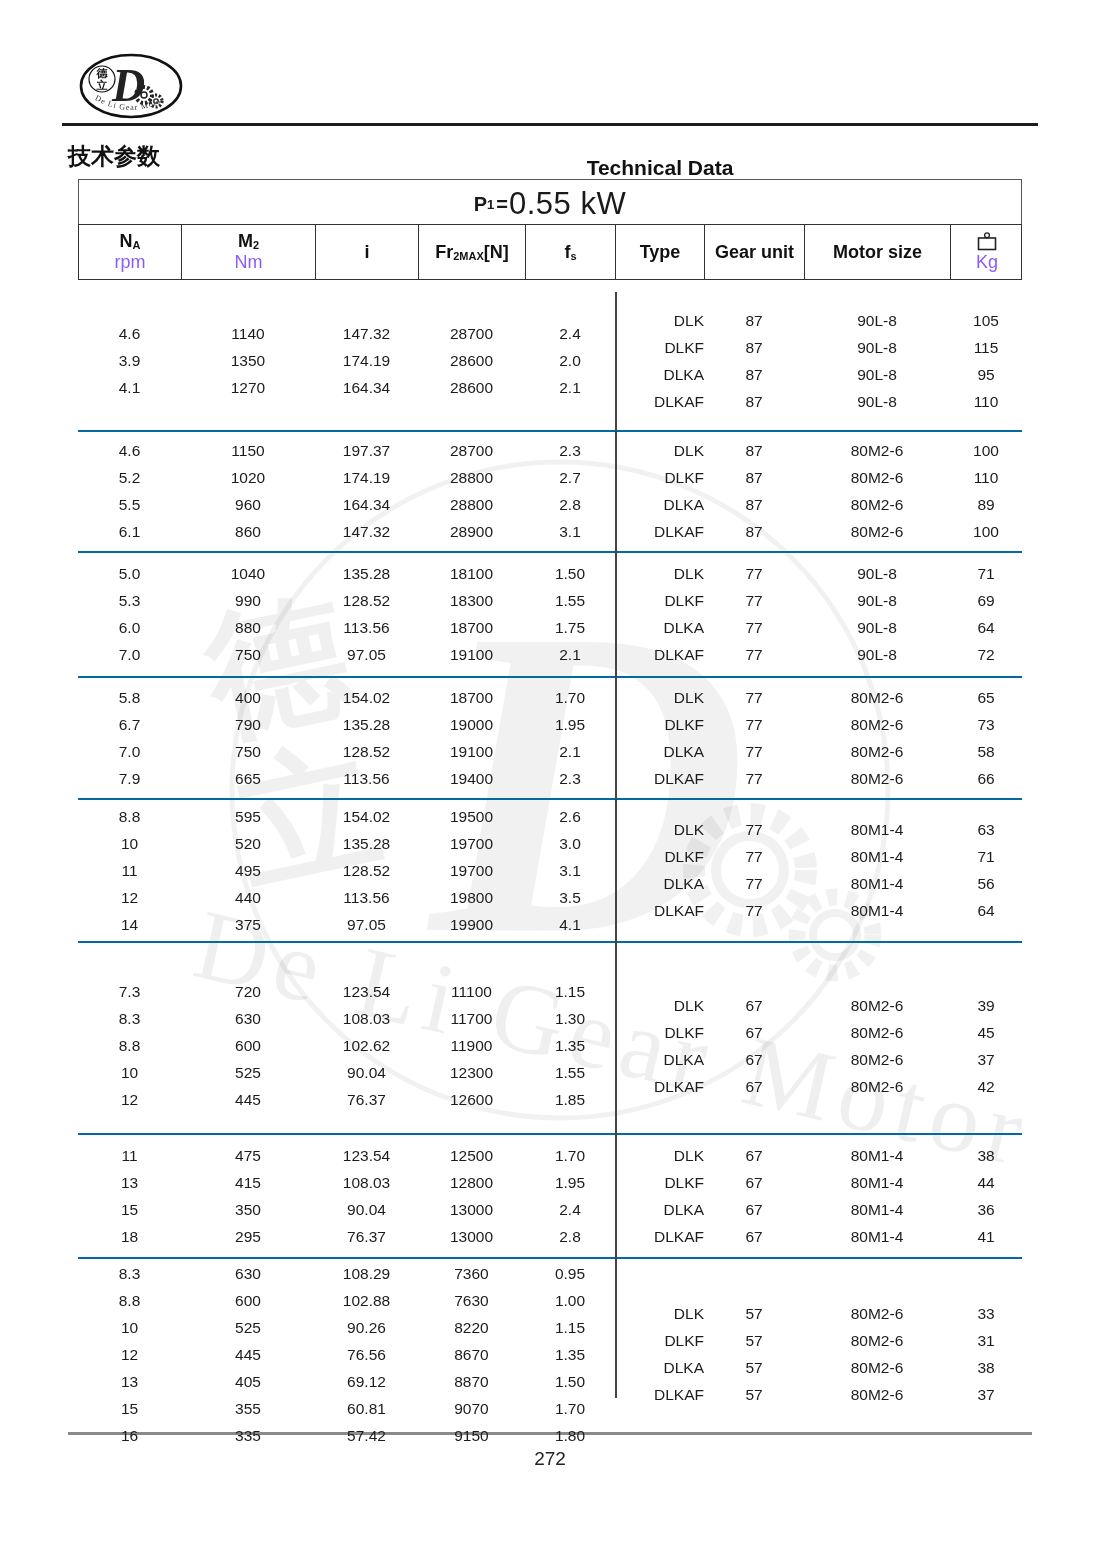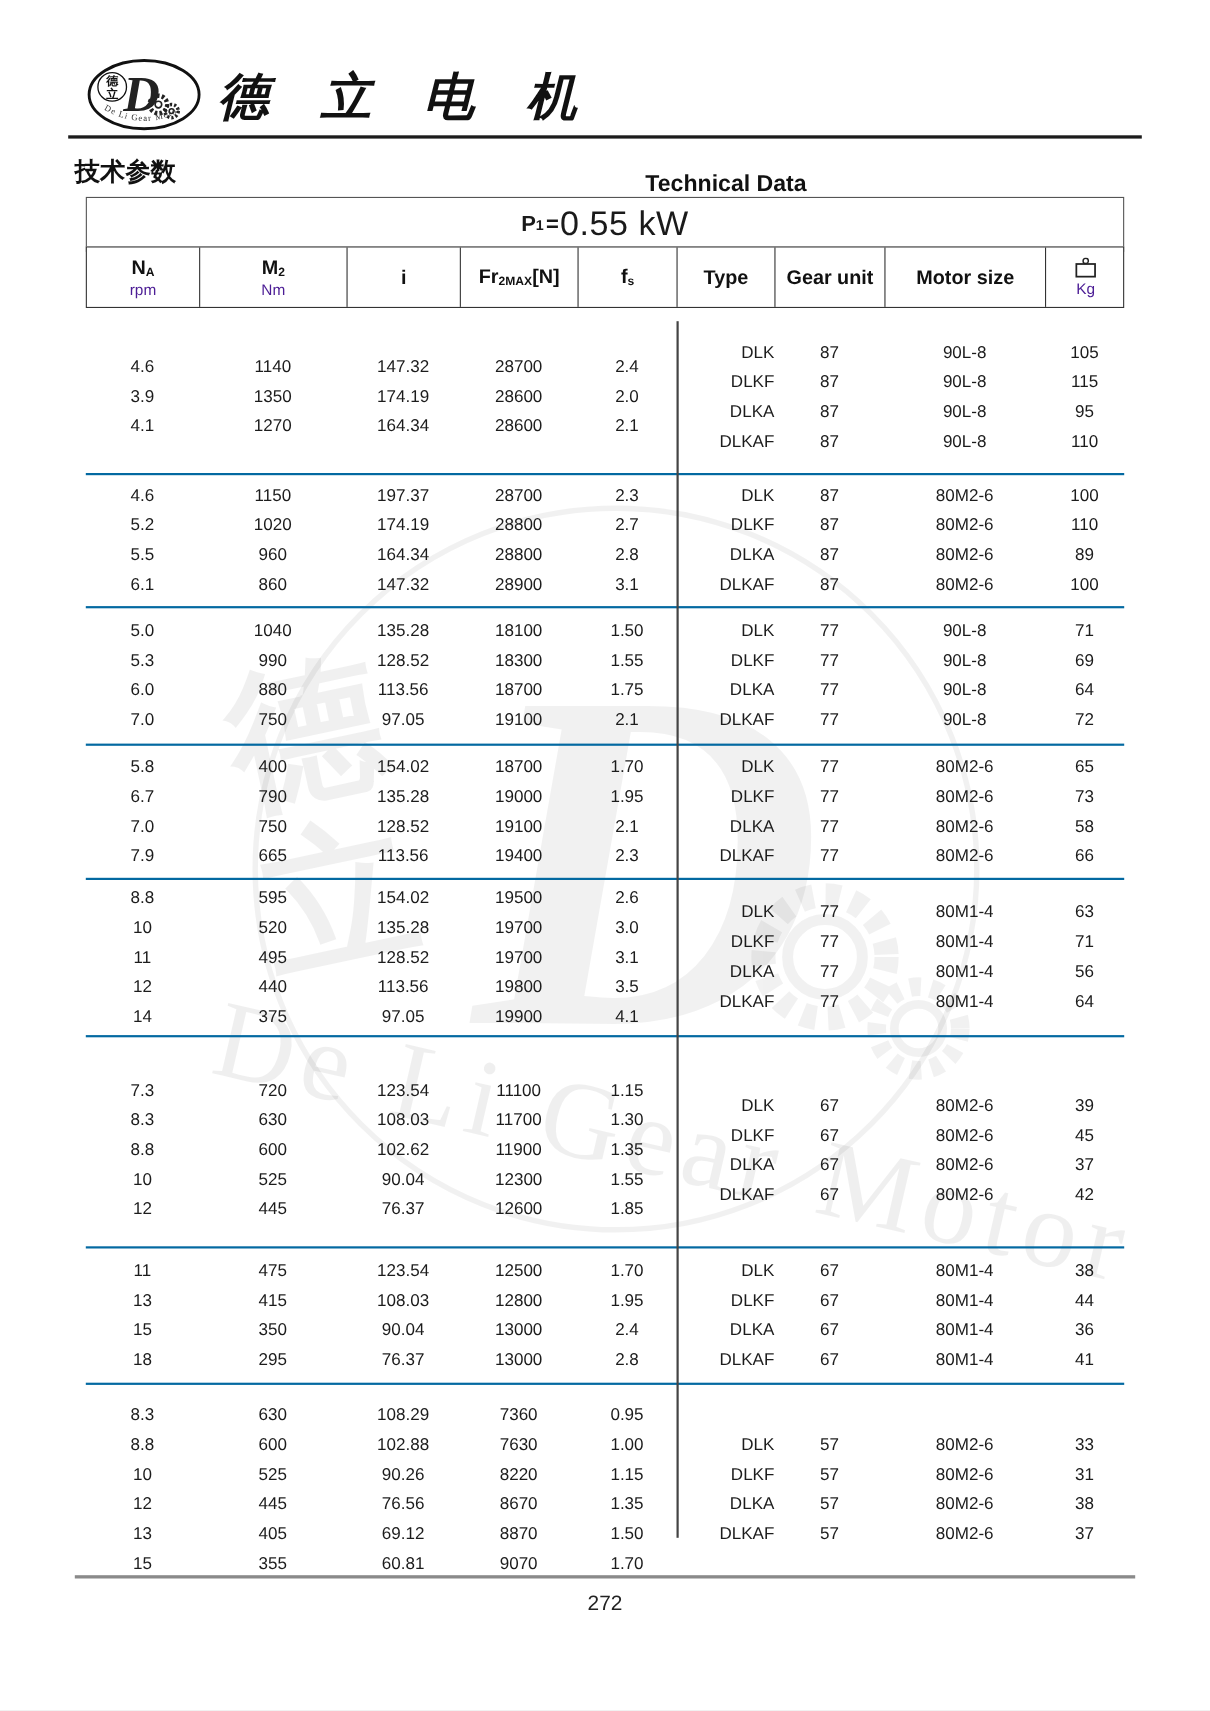"德 立 电 机" h1.company-name { html: <h1>德 立 电 机</h1> -> none }
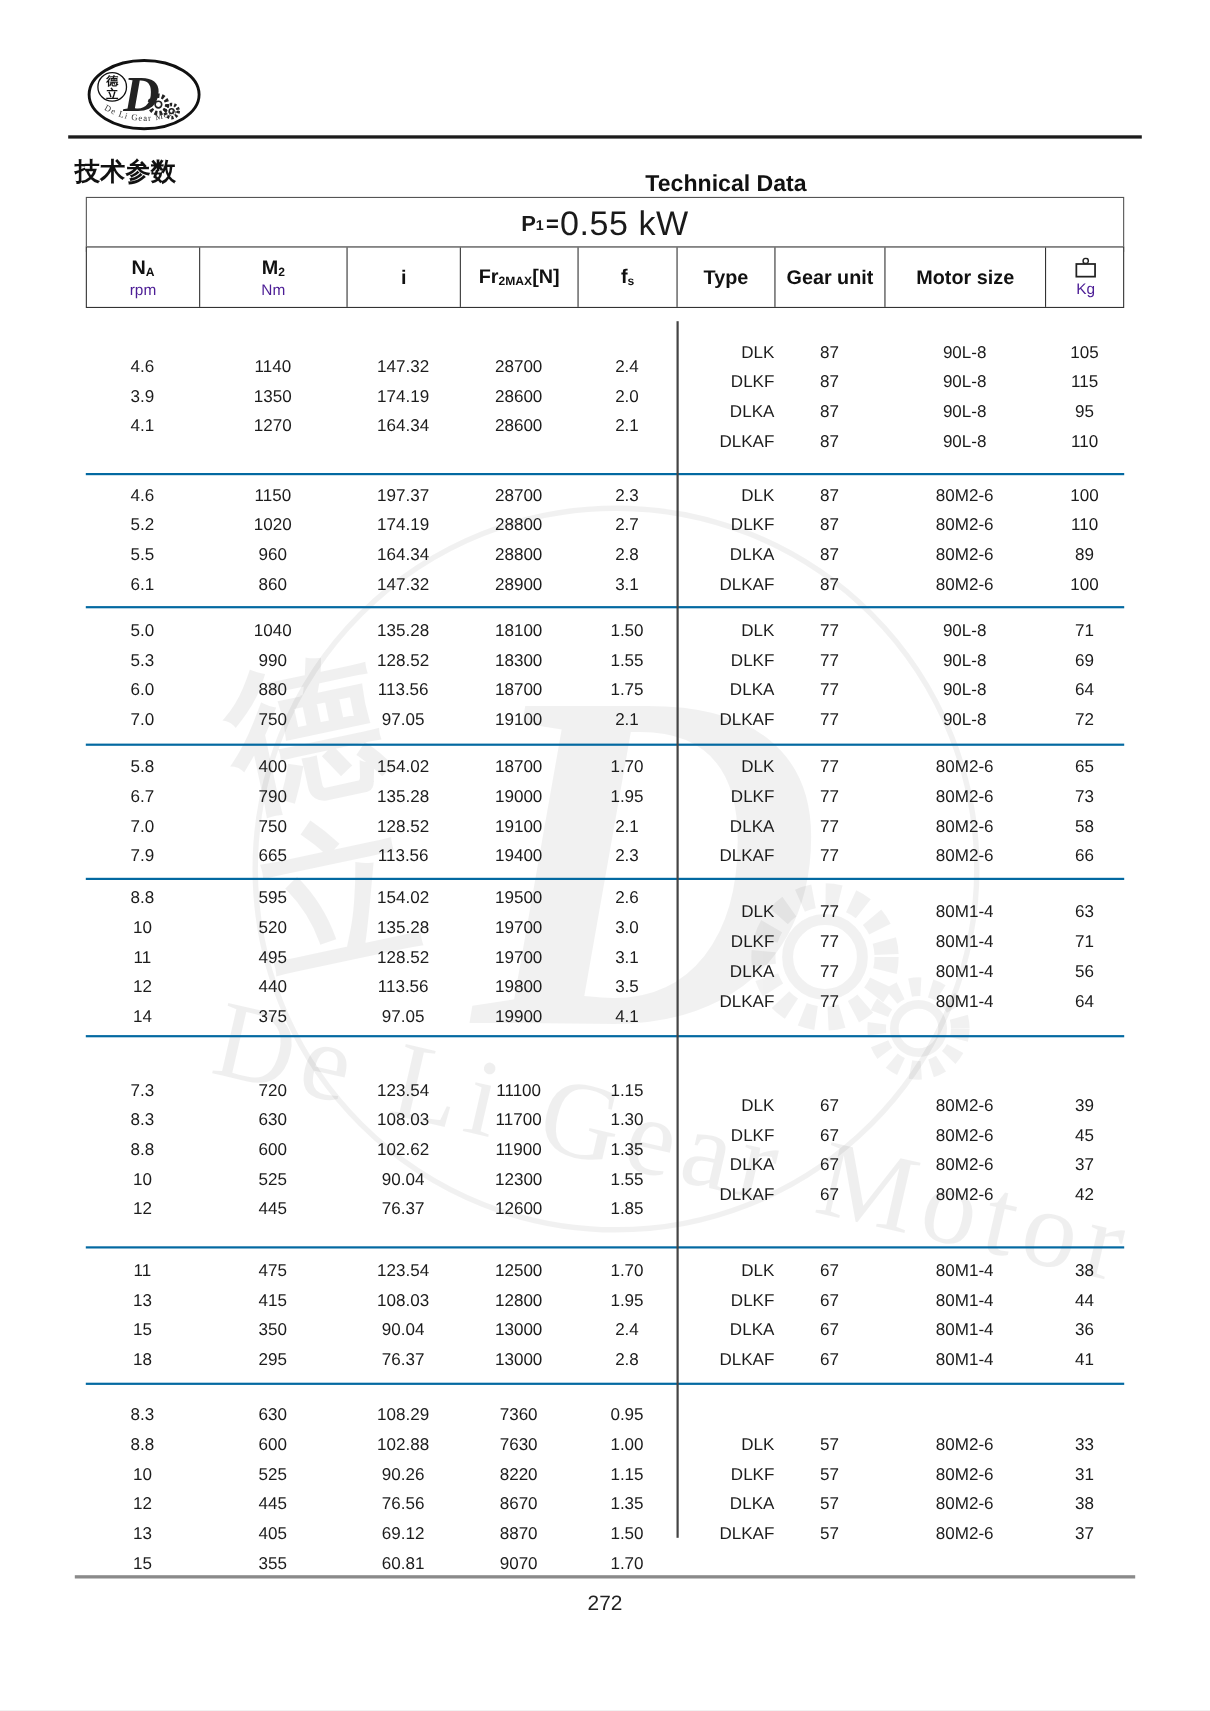"rpm" .th-unit { color: #4c1d95 -> #8b5cf6; font-size: 14px -> 18px }
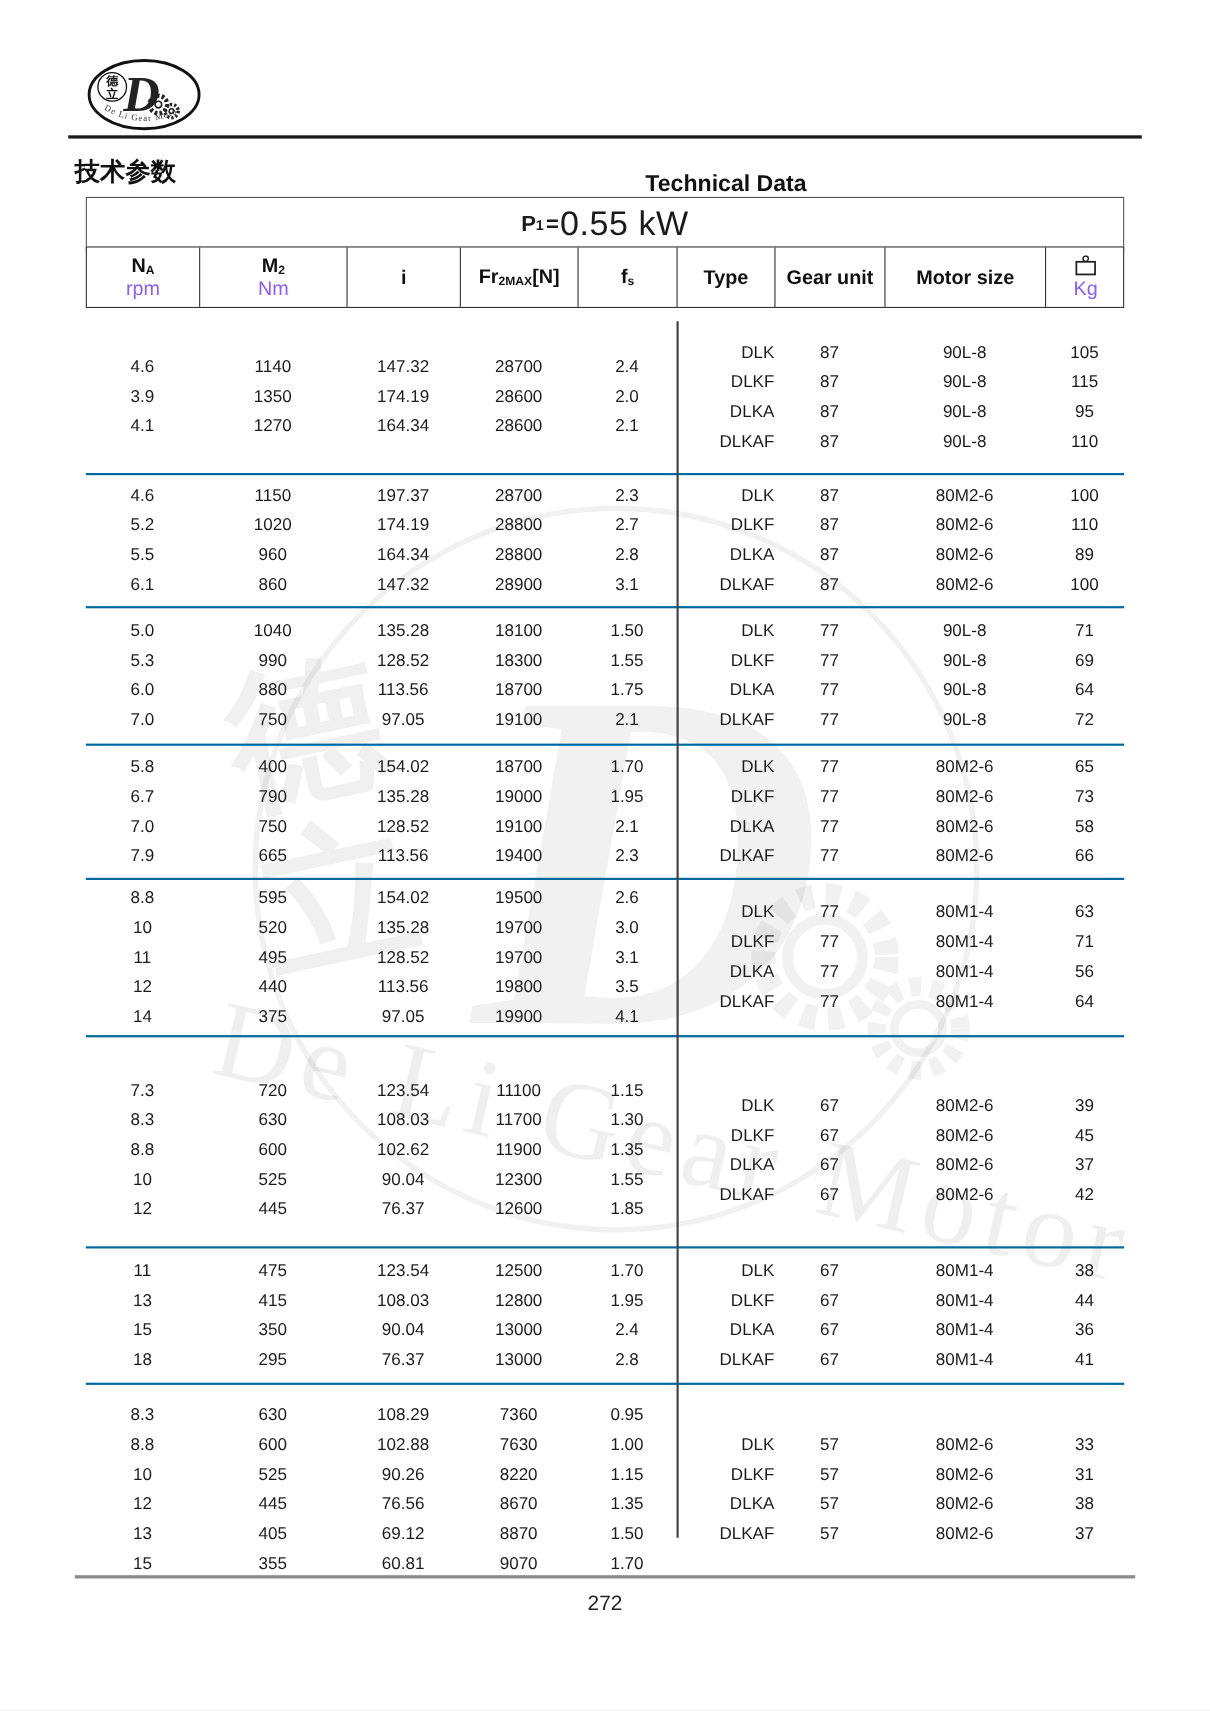"16" div.row-left { html: none -> <div> <span>16</span> <span>335</span> <span>57.42</span> <span>9150</span> <span>1.80</span> </div> }
